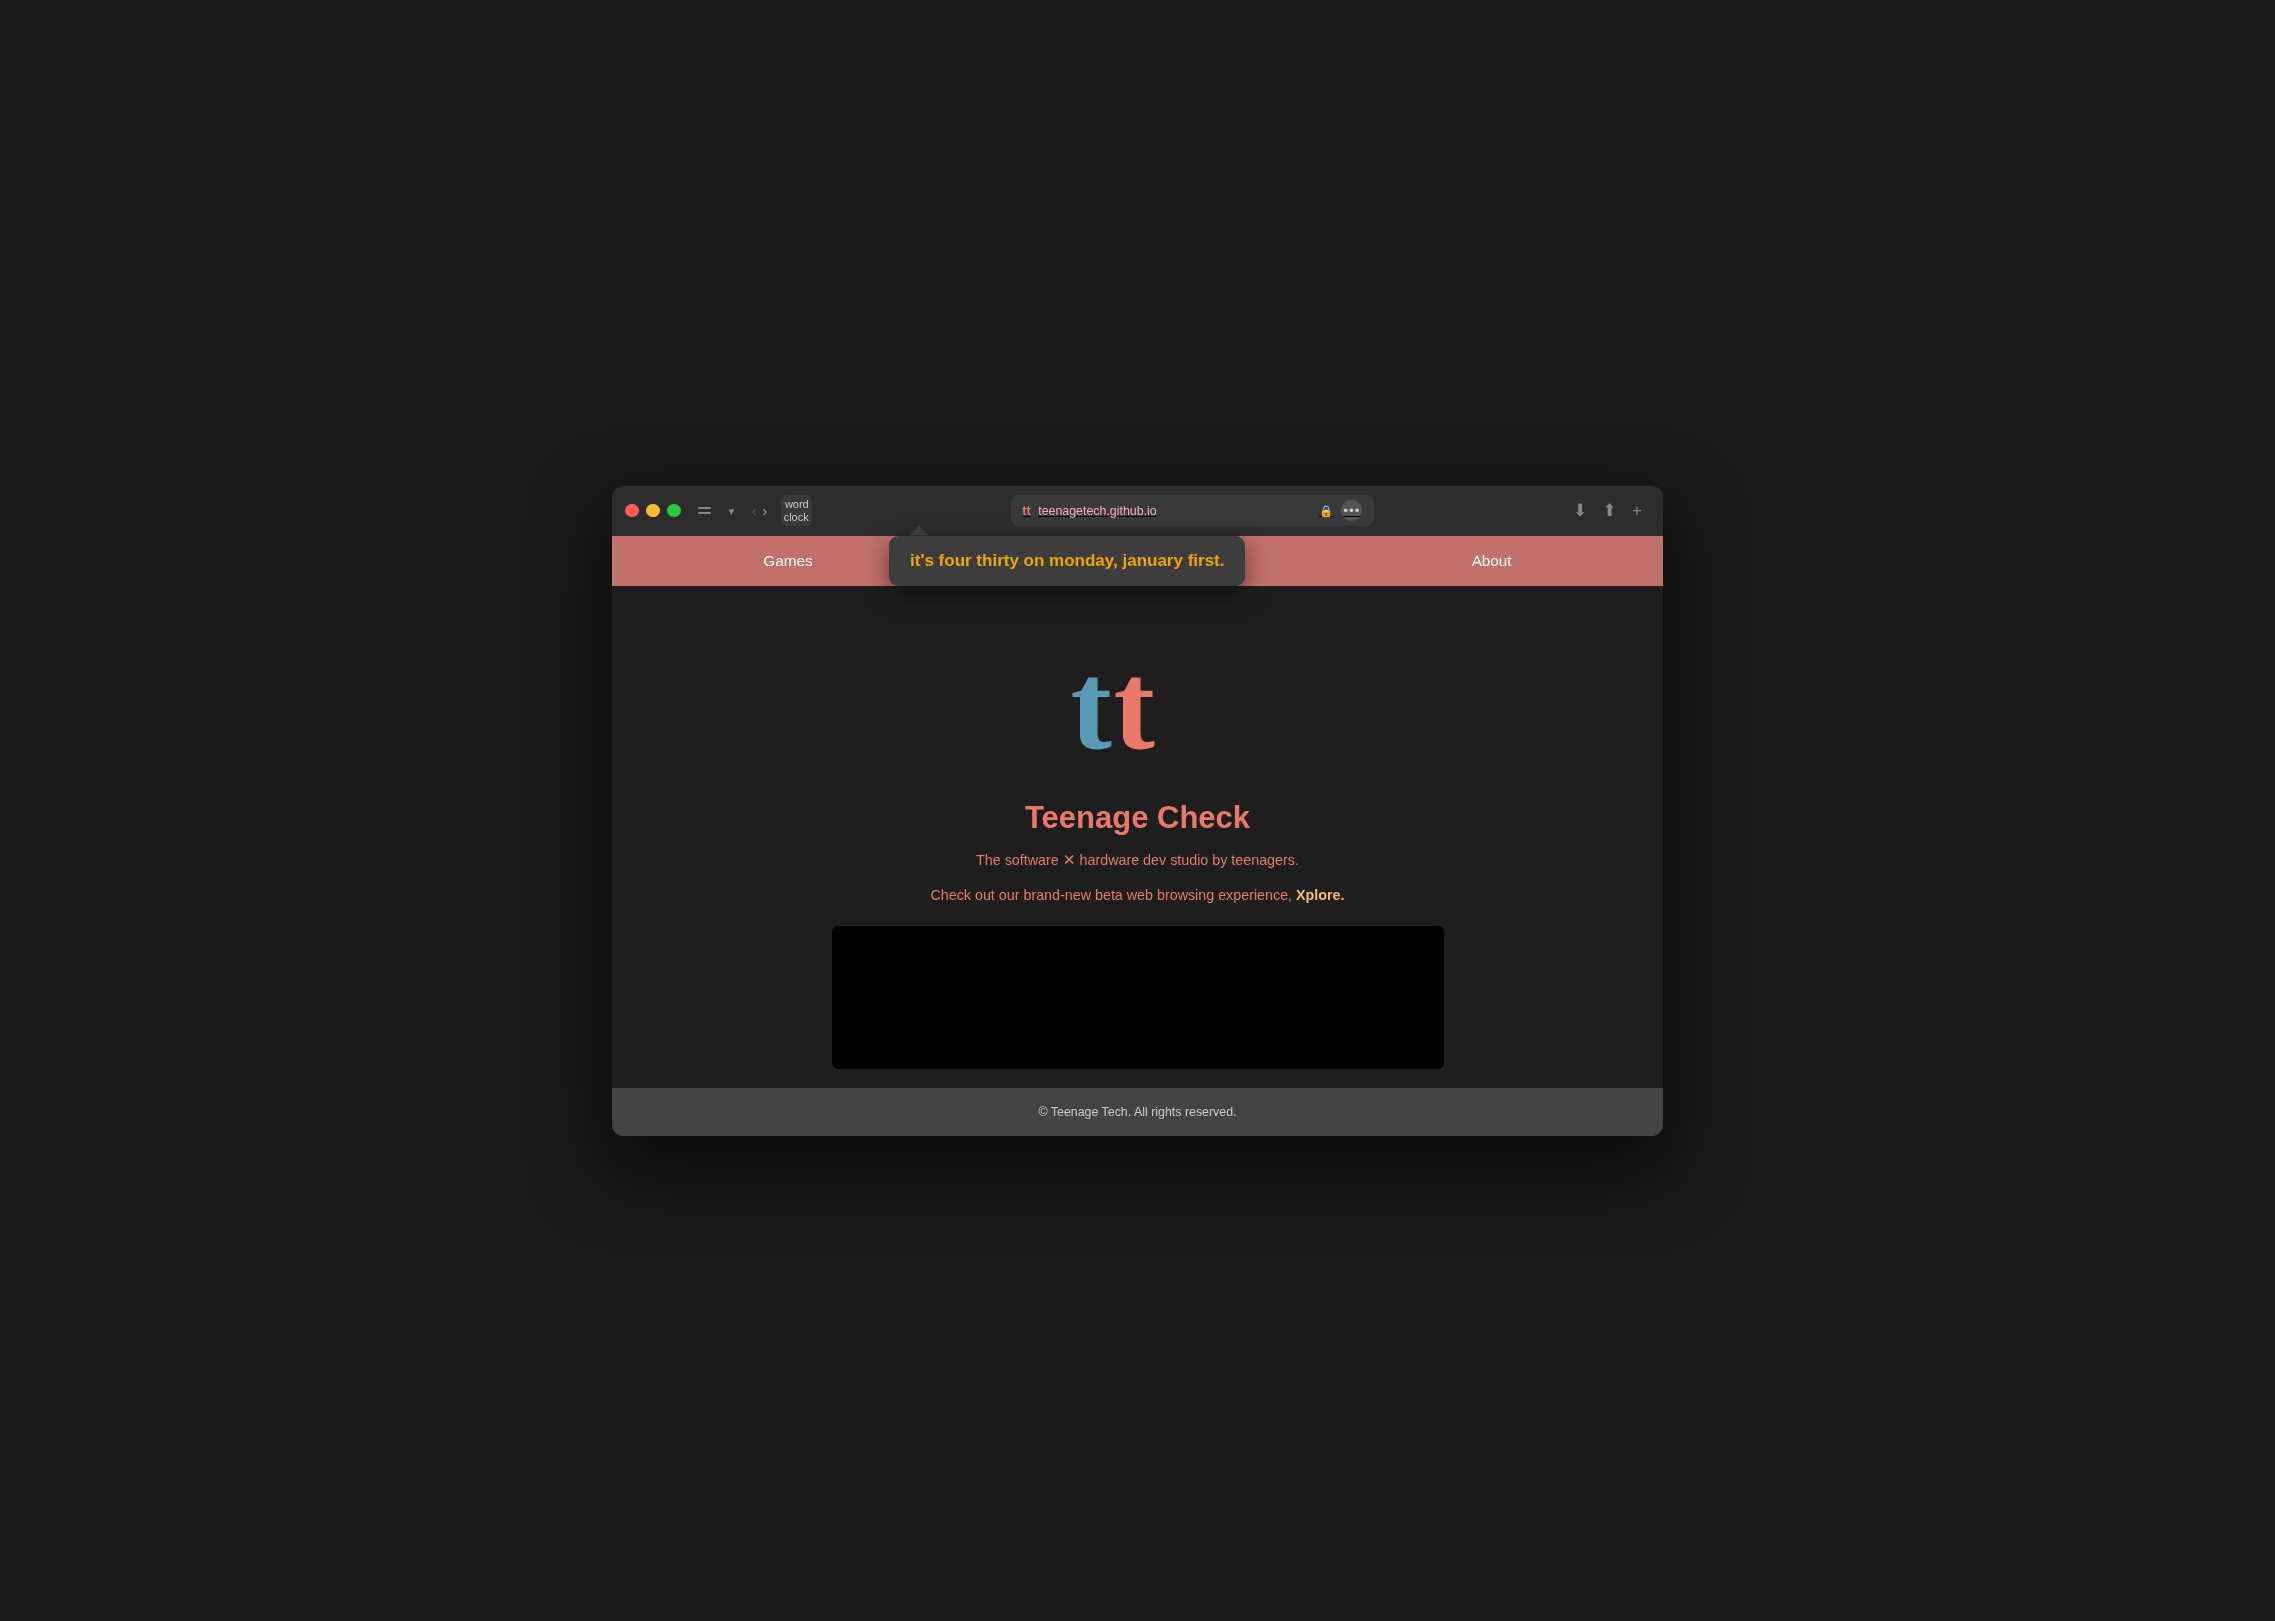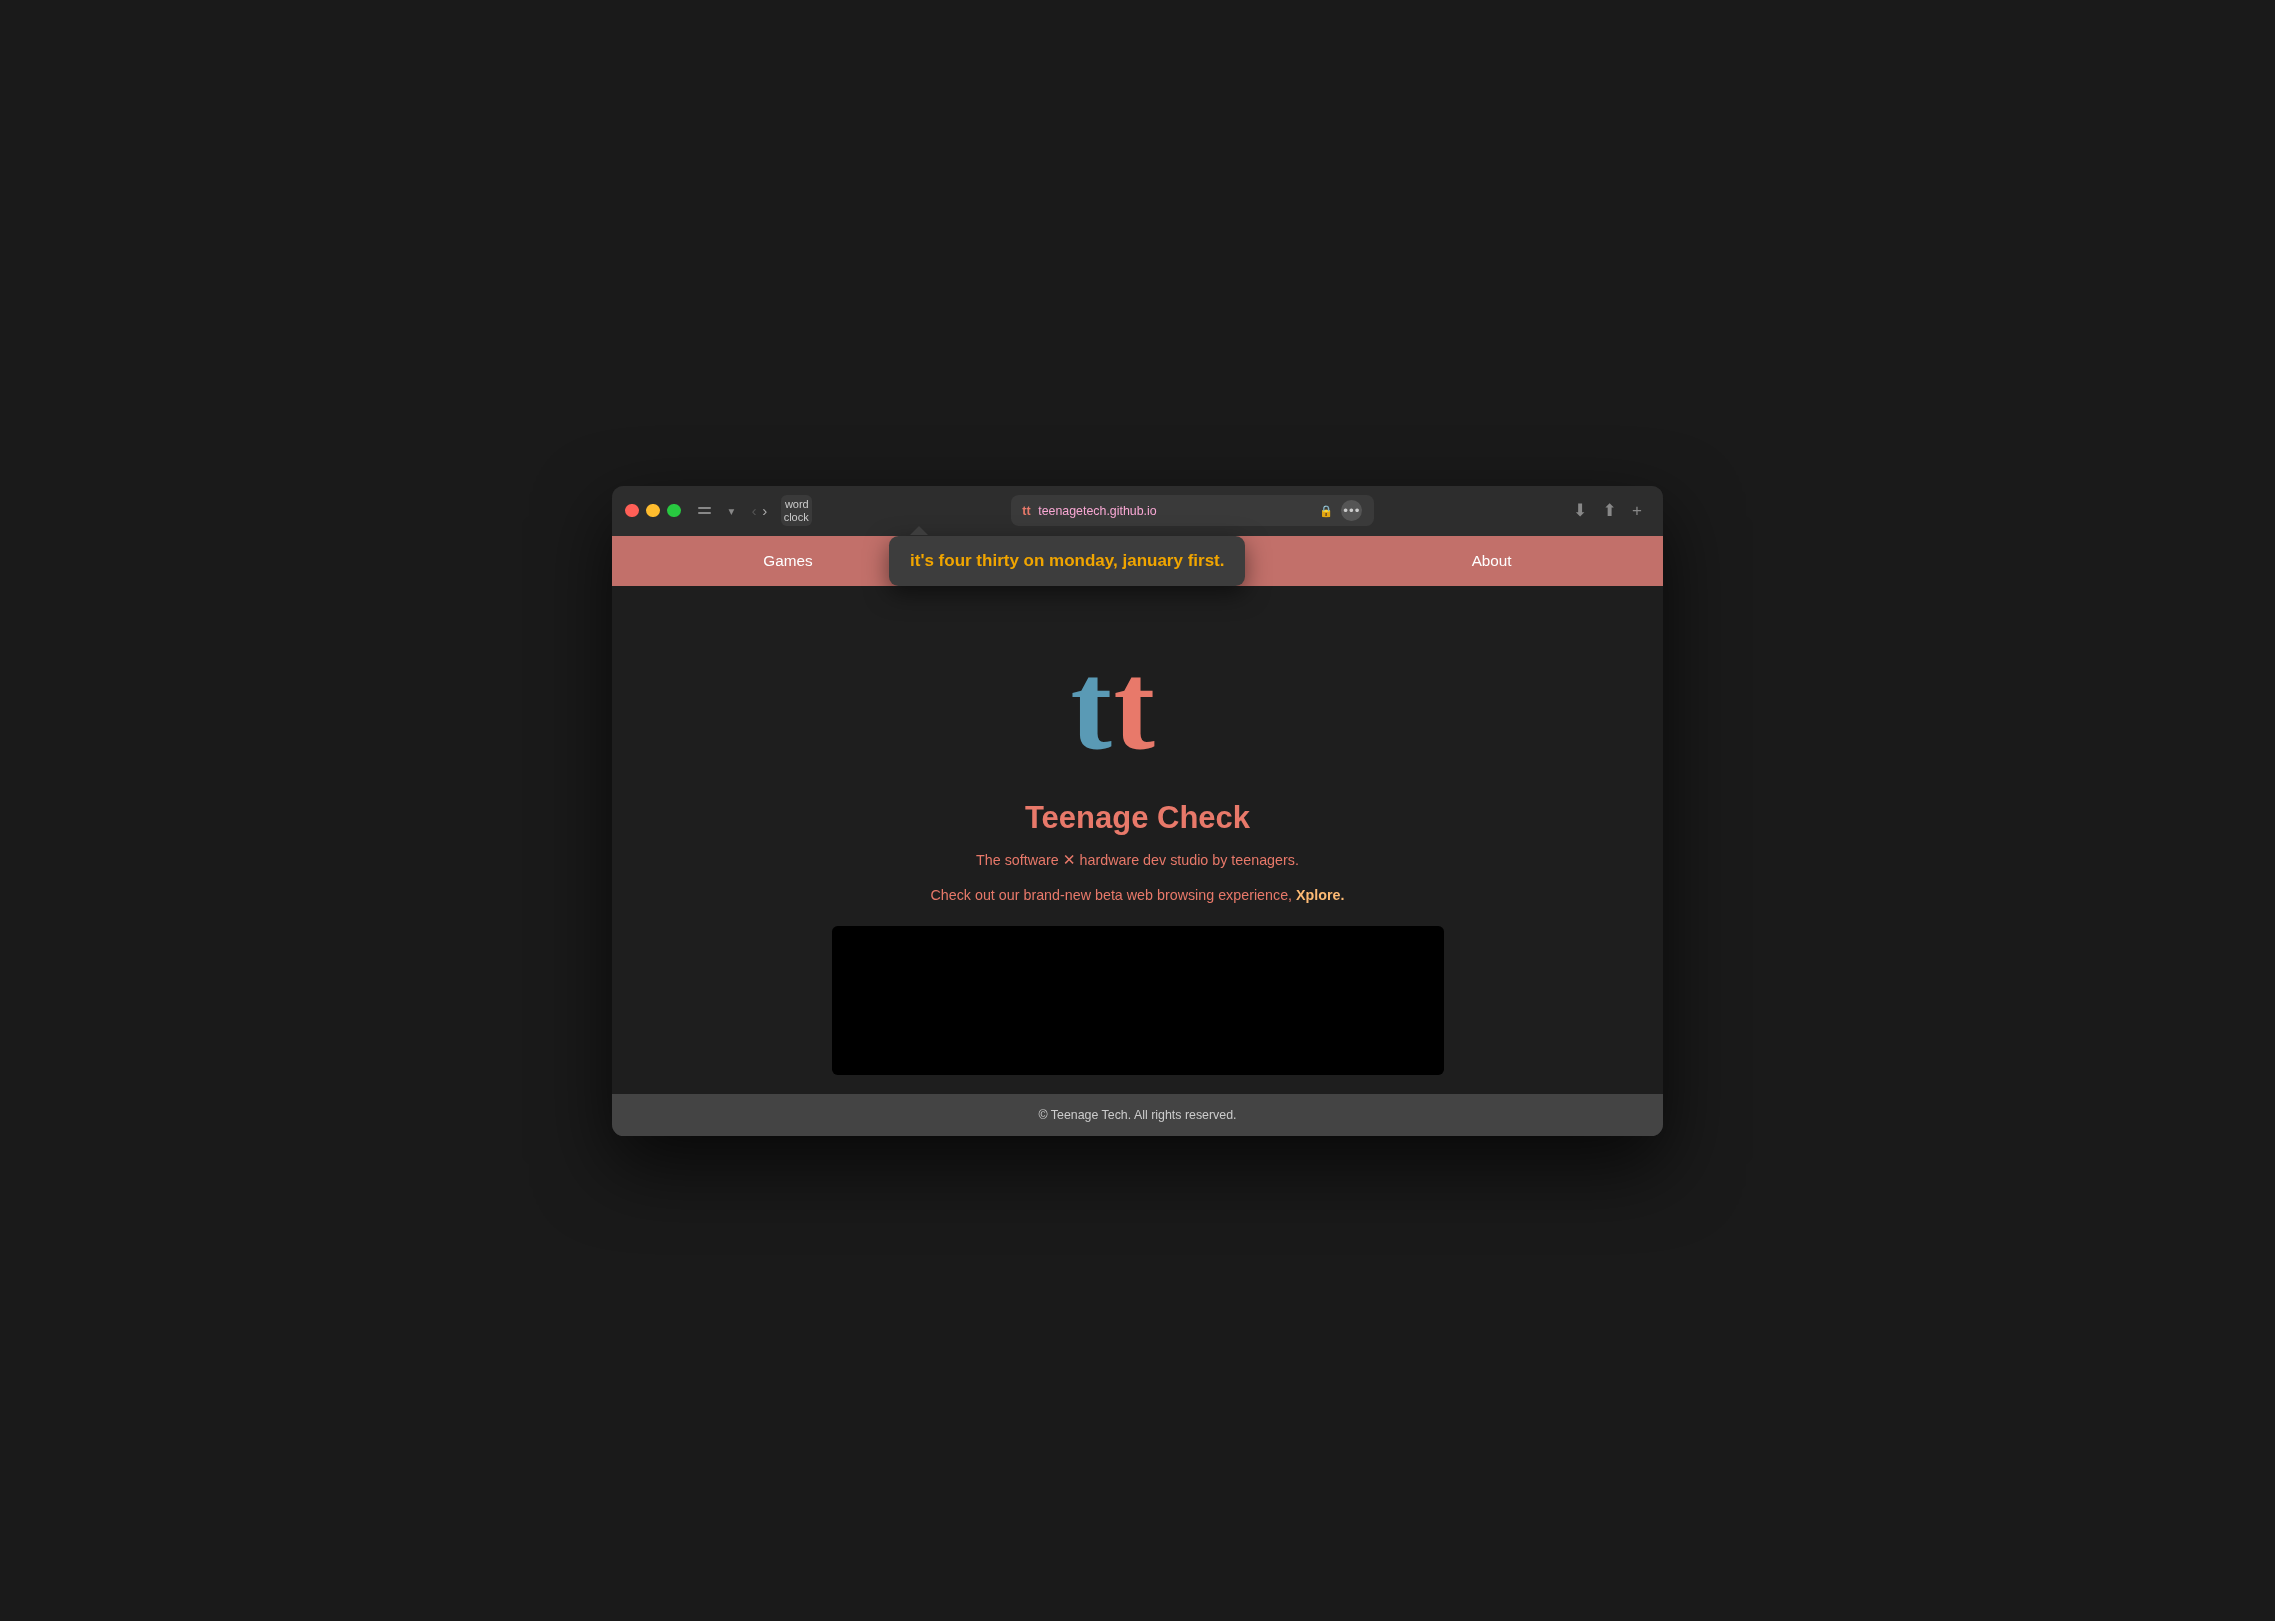"tt" .address-bar-wrapper { text-decoration: none -> underline }
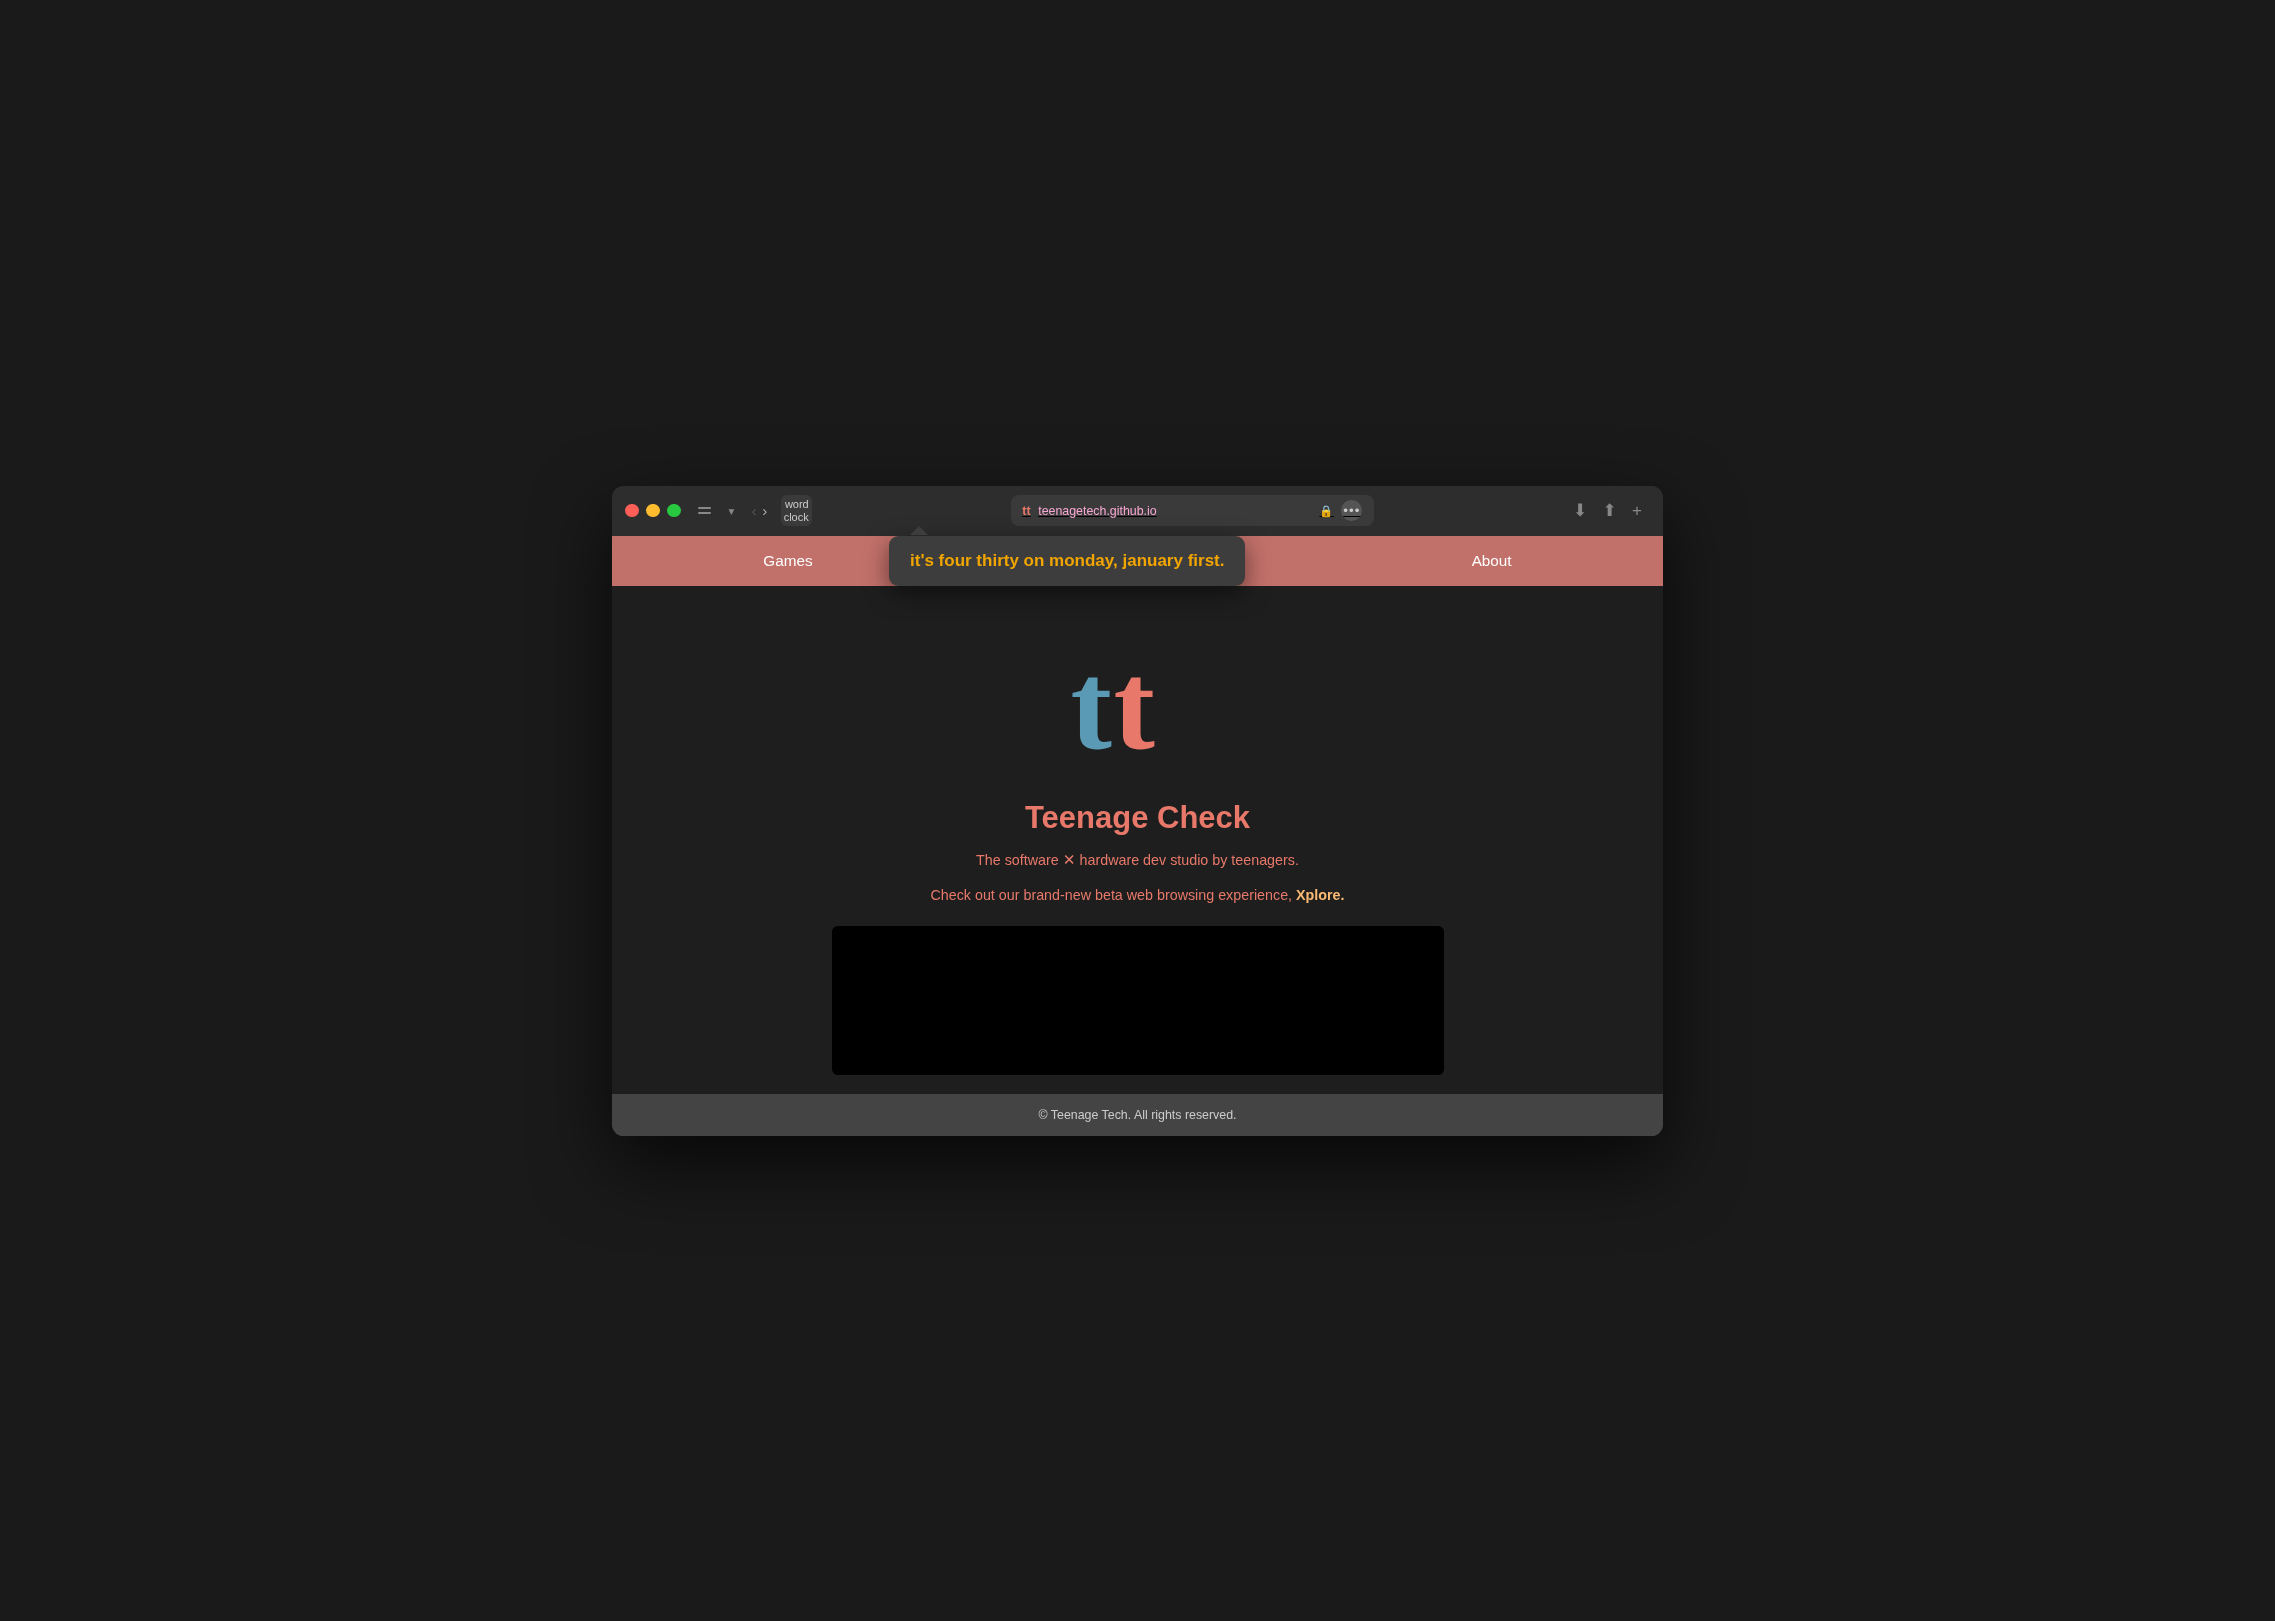"© Teenage Tech. All rights" .site-footer { height: 42px -> 48px }
